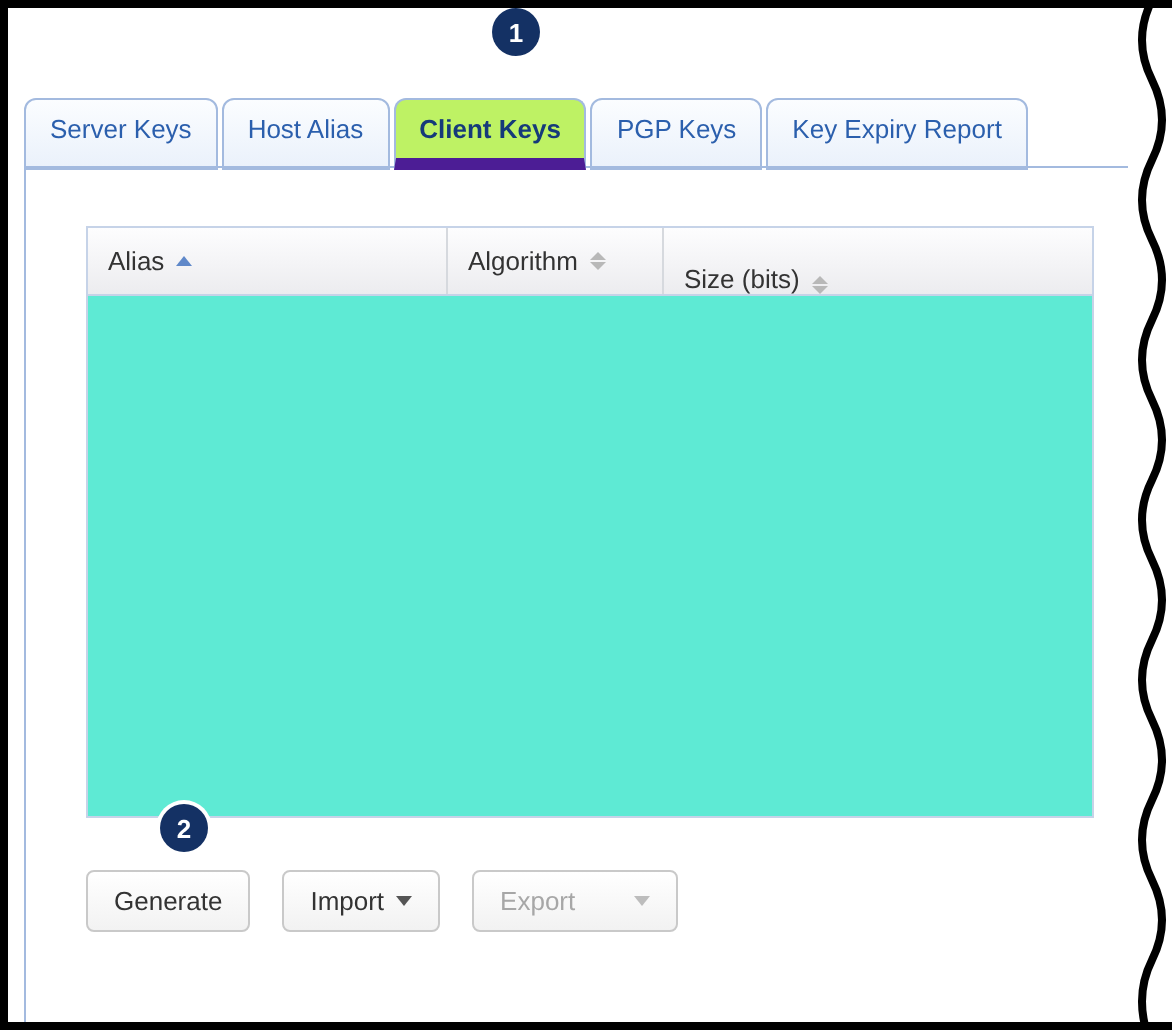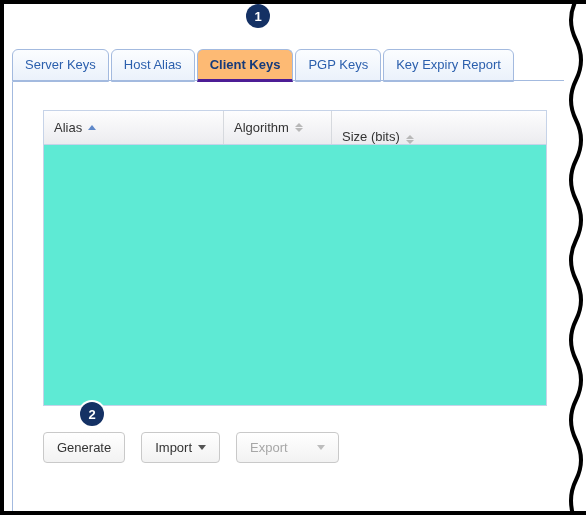"Client Keys" .tab.selected { background: #fdba74 -> #bef264; border-bottom: 3px solid #4c1d95 -> 6px solid #4c1d95 }
